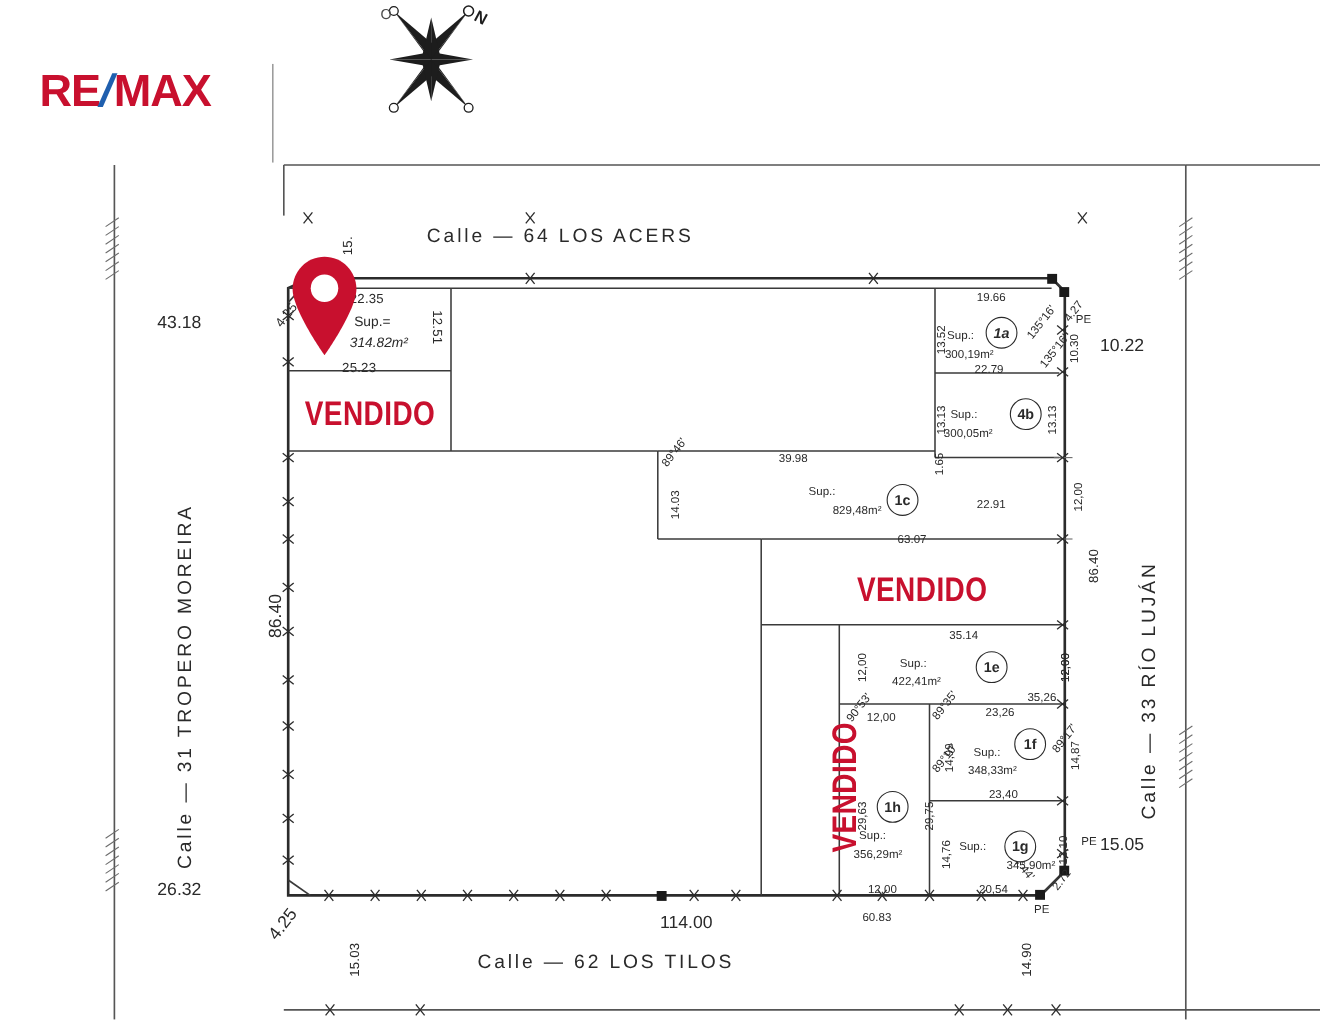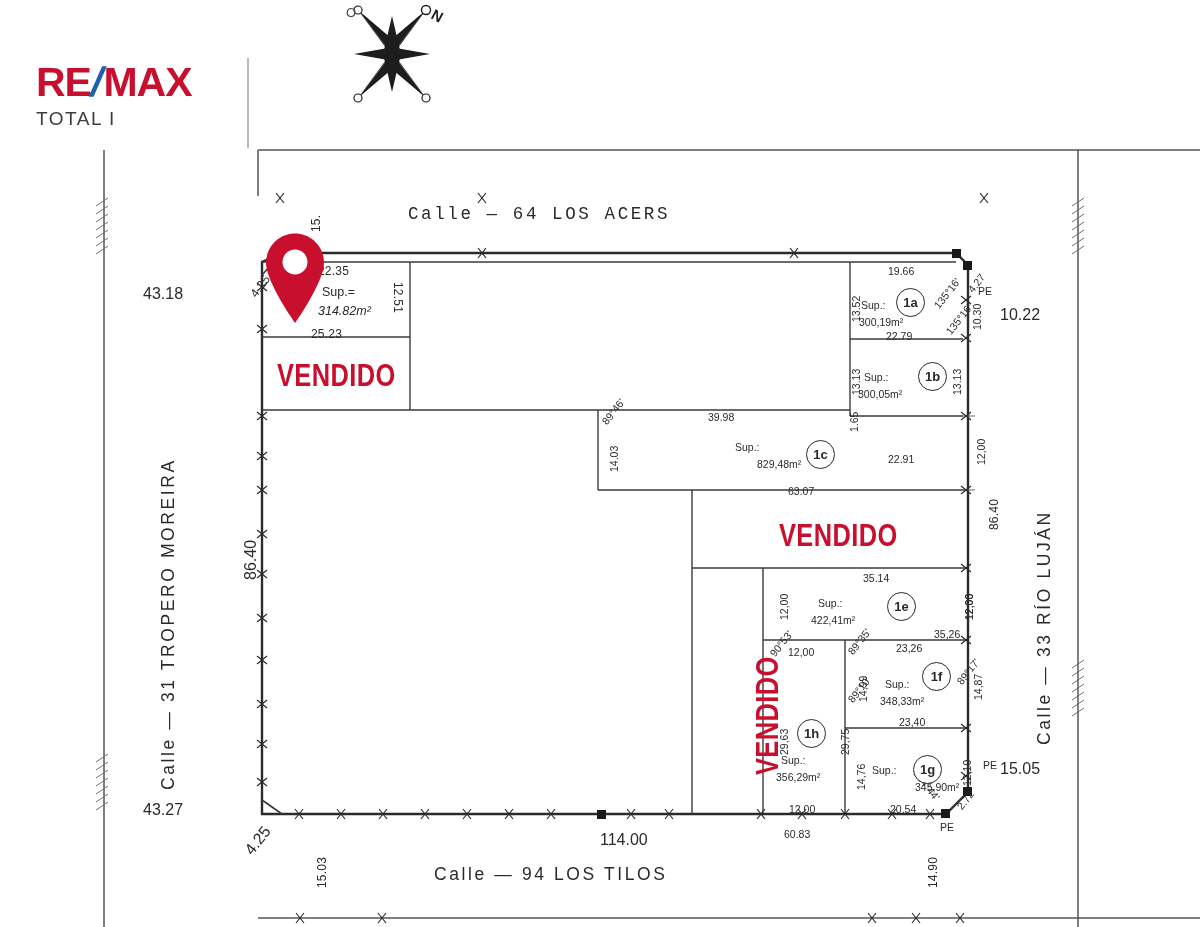"TOTAL I" div.sub { html: <div>TOTAL I</div> -> none }
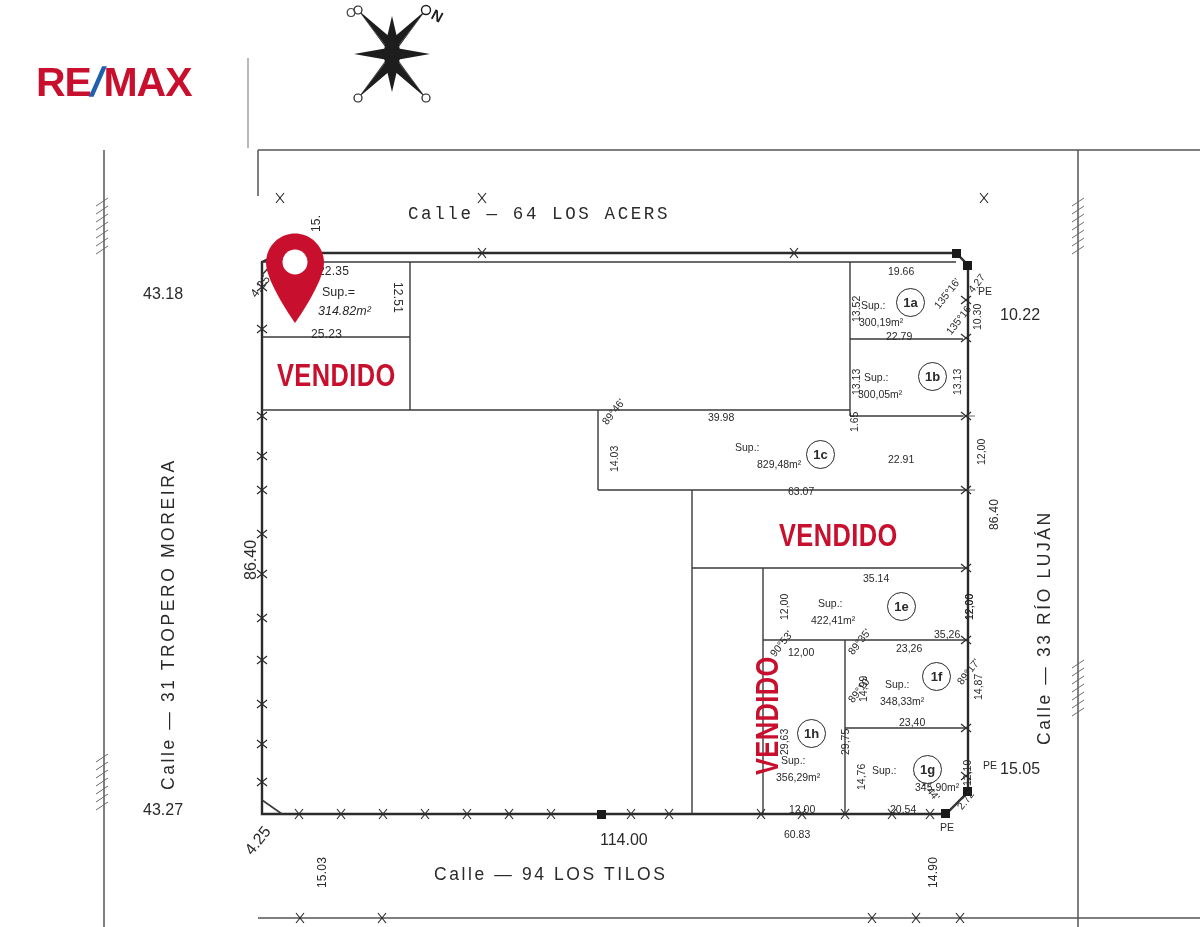"Calle — 64 LOS ACERS" div.t { font-family: Liberation Mono, monospace -> none; left: 408px -> 388px }
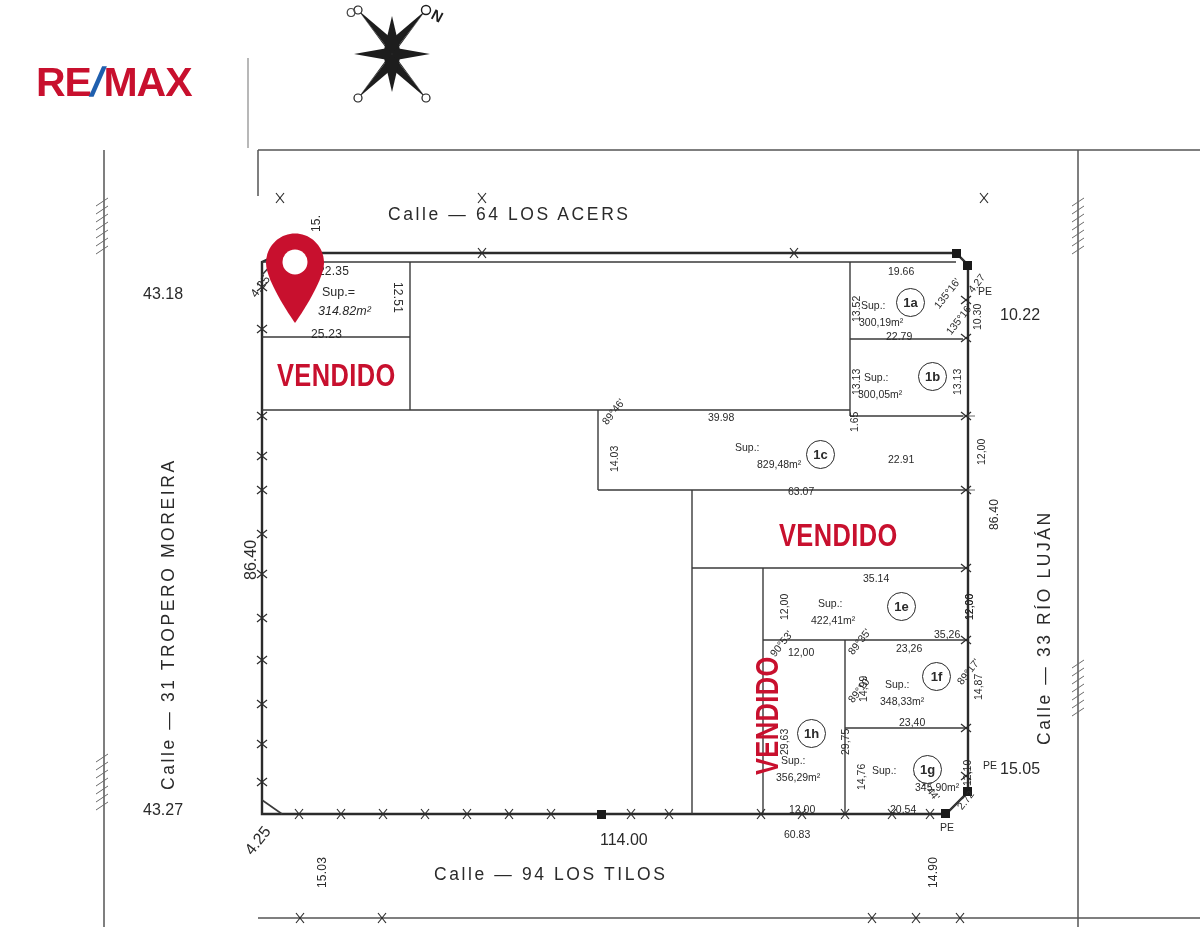"1a" div.lotid { font-style: none -> italic }
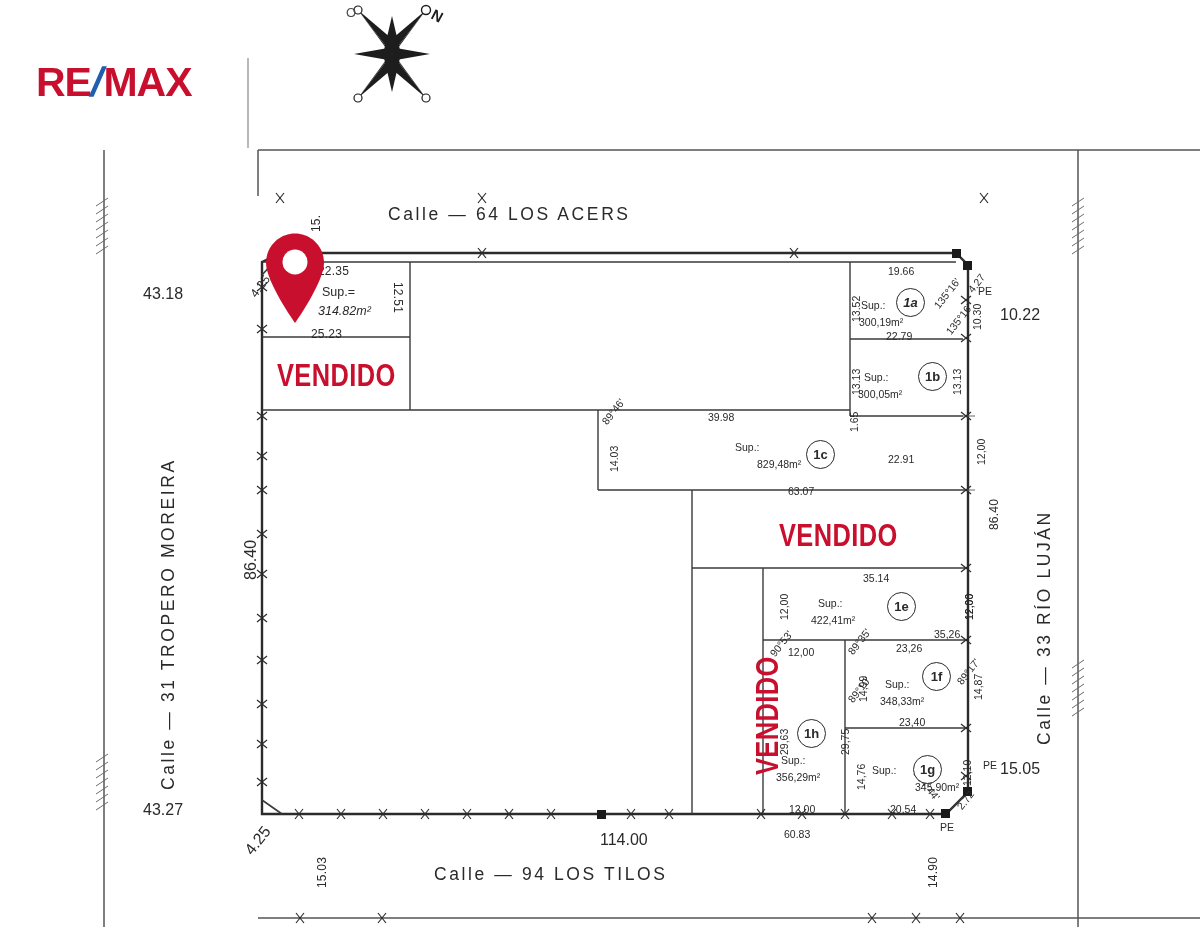"1b" div.lotid { text: 1b -> 4b }
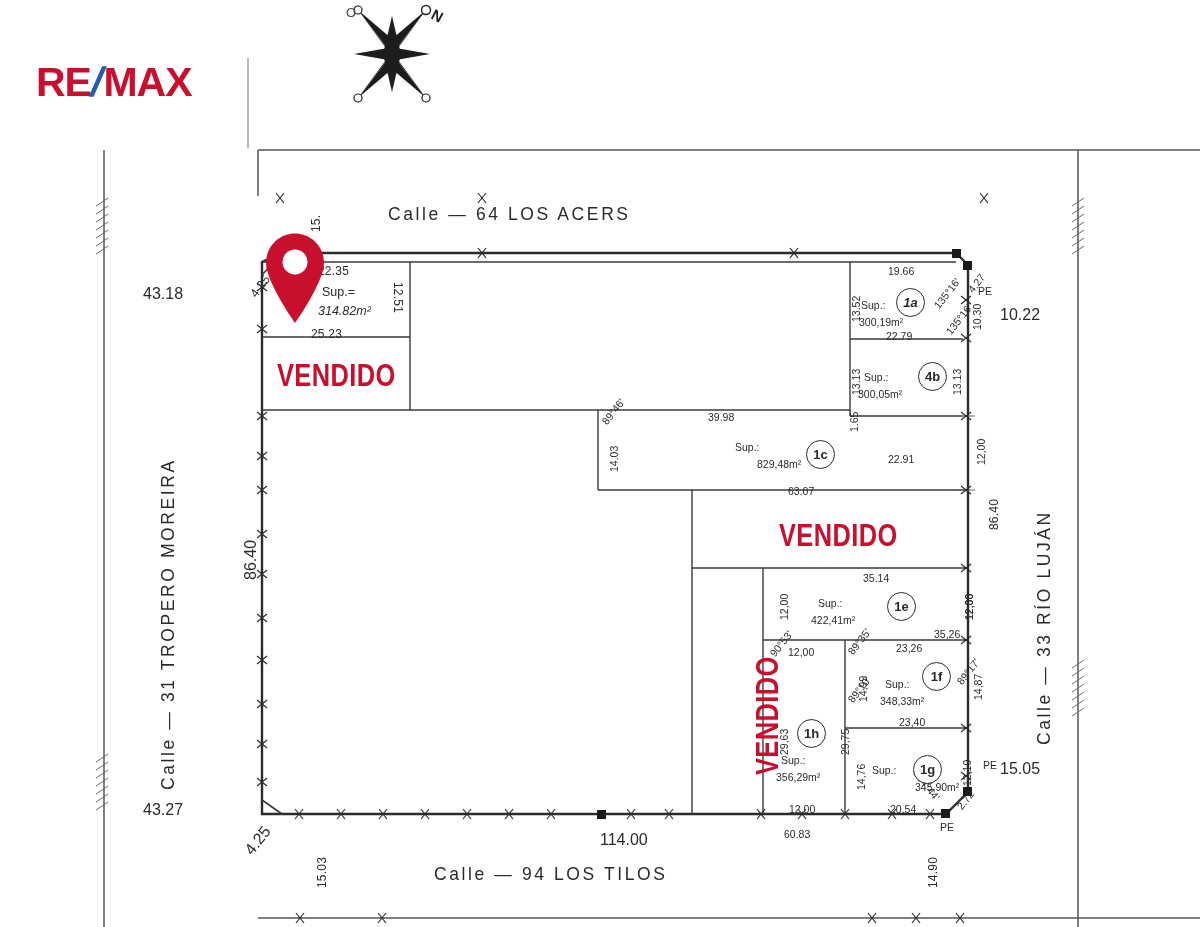"63.07" div.t { left: 788px -> 816px }
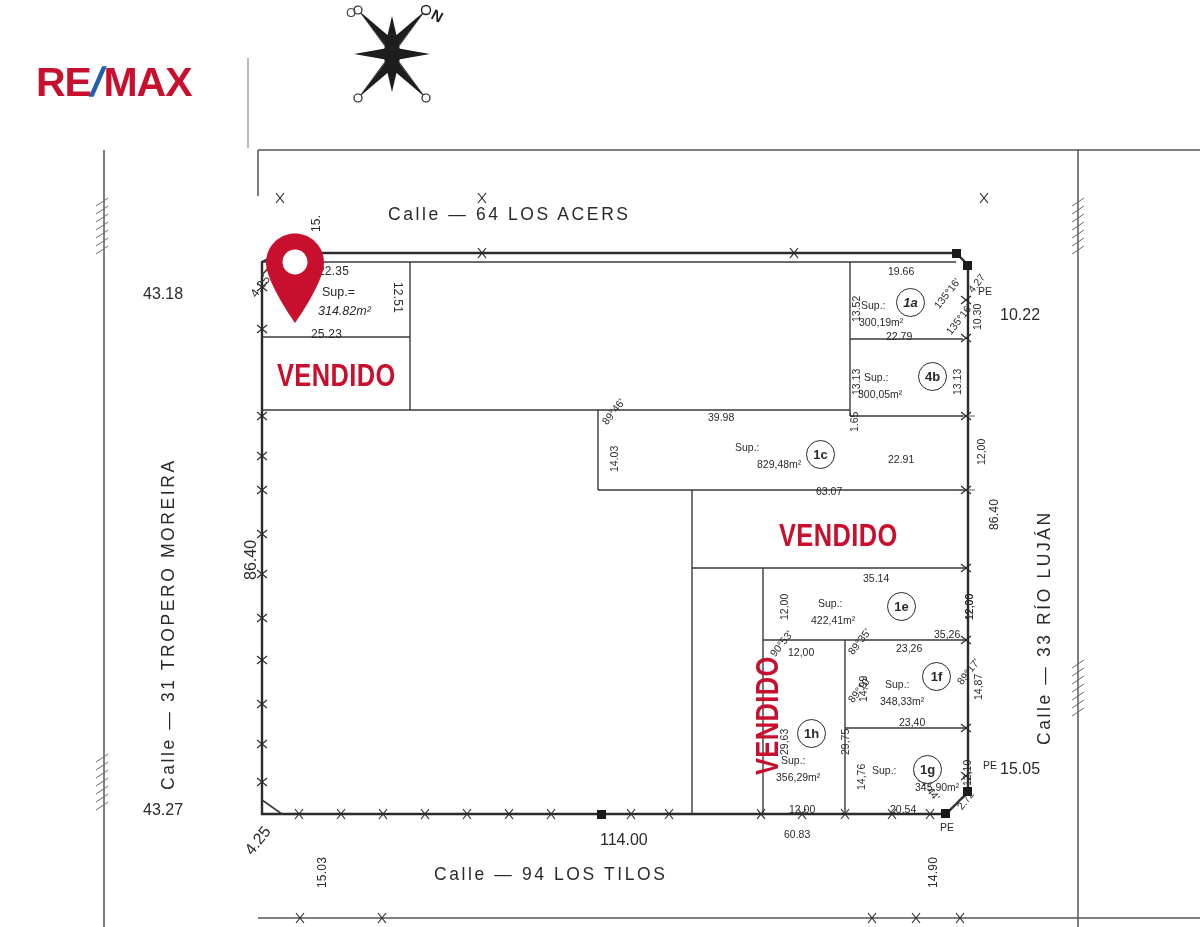"43.27" div.t { text: 43.27 -> 26.32 }
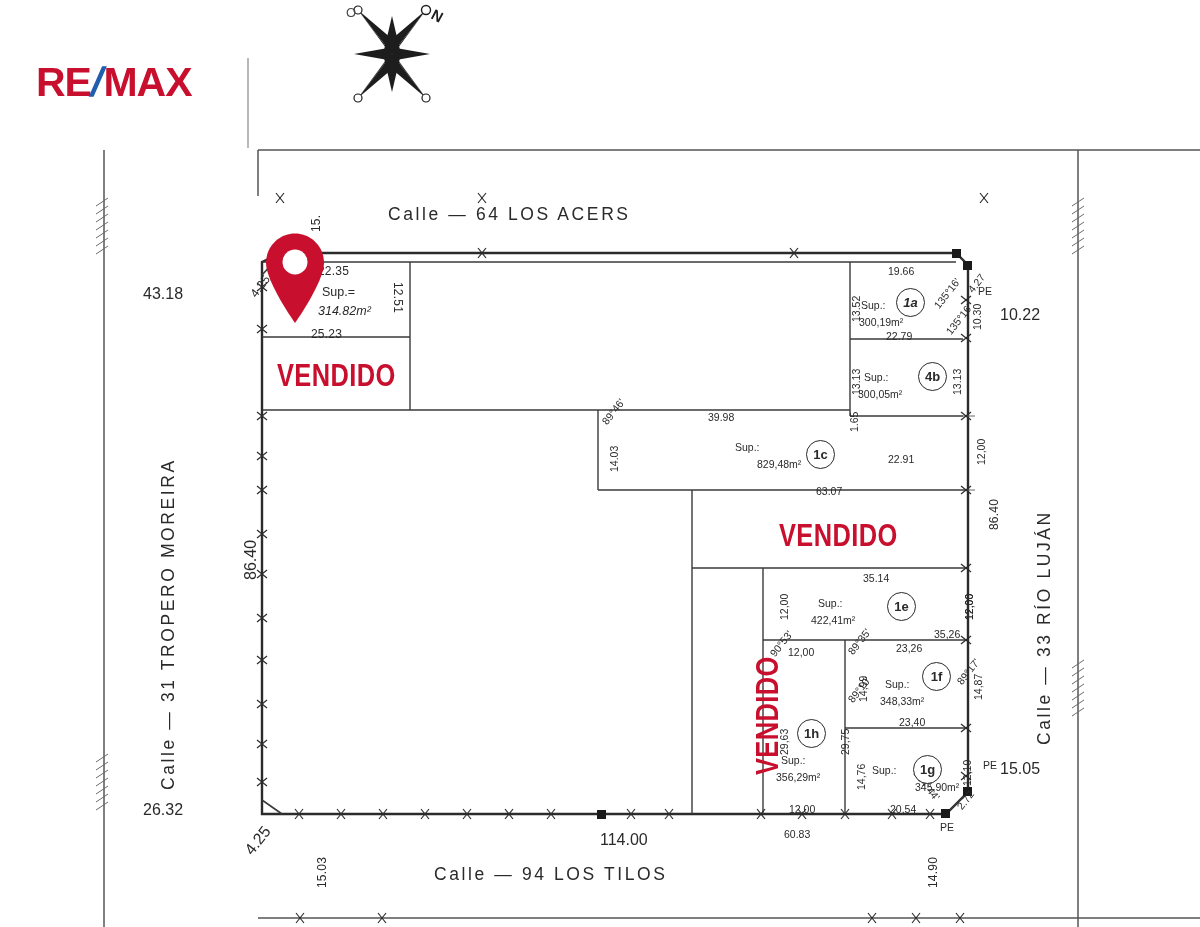"Calle — 94 LOS TILOS" div.t { text: 94 -> 62 }
